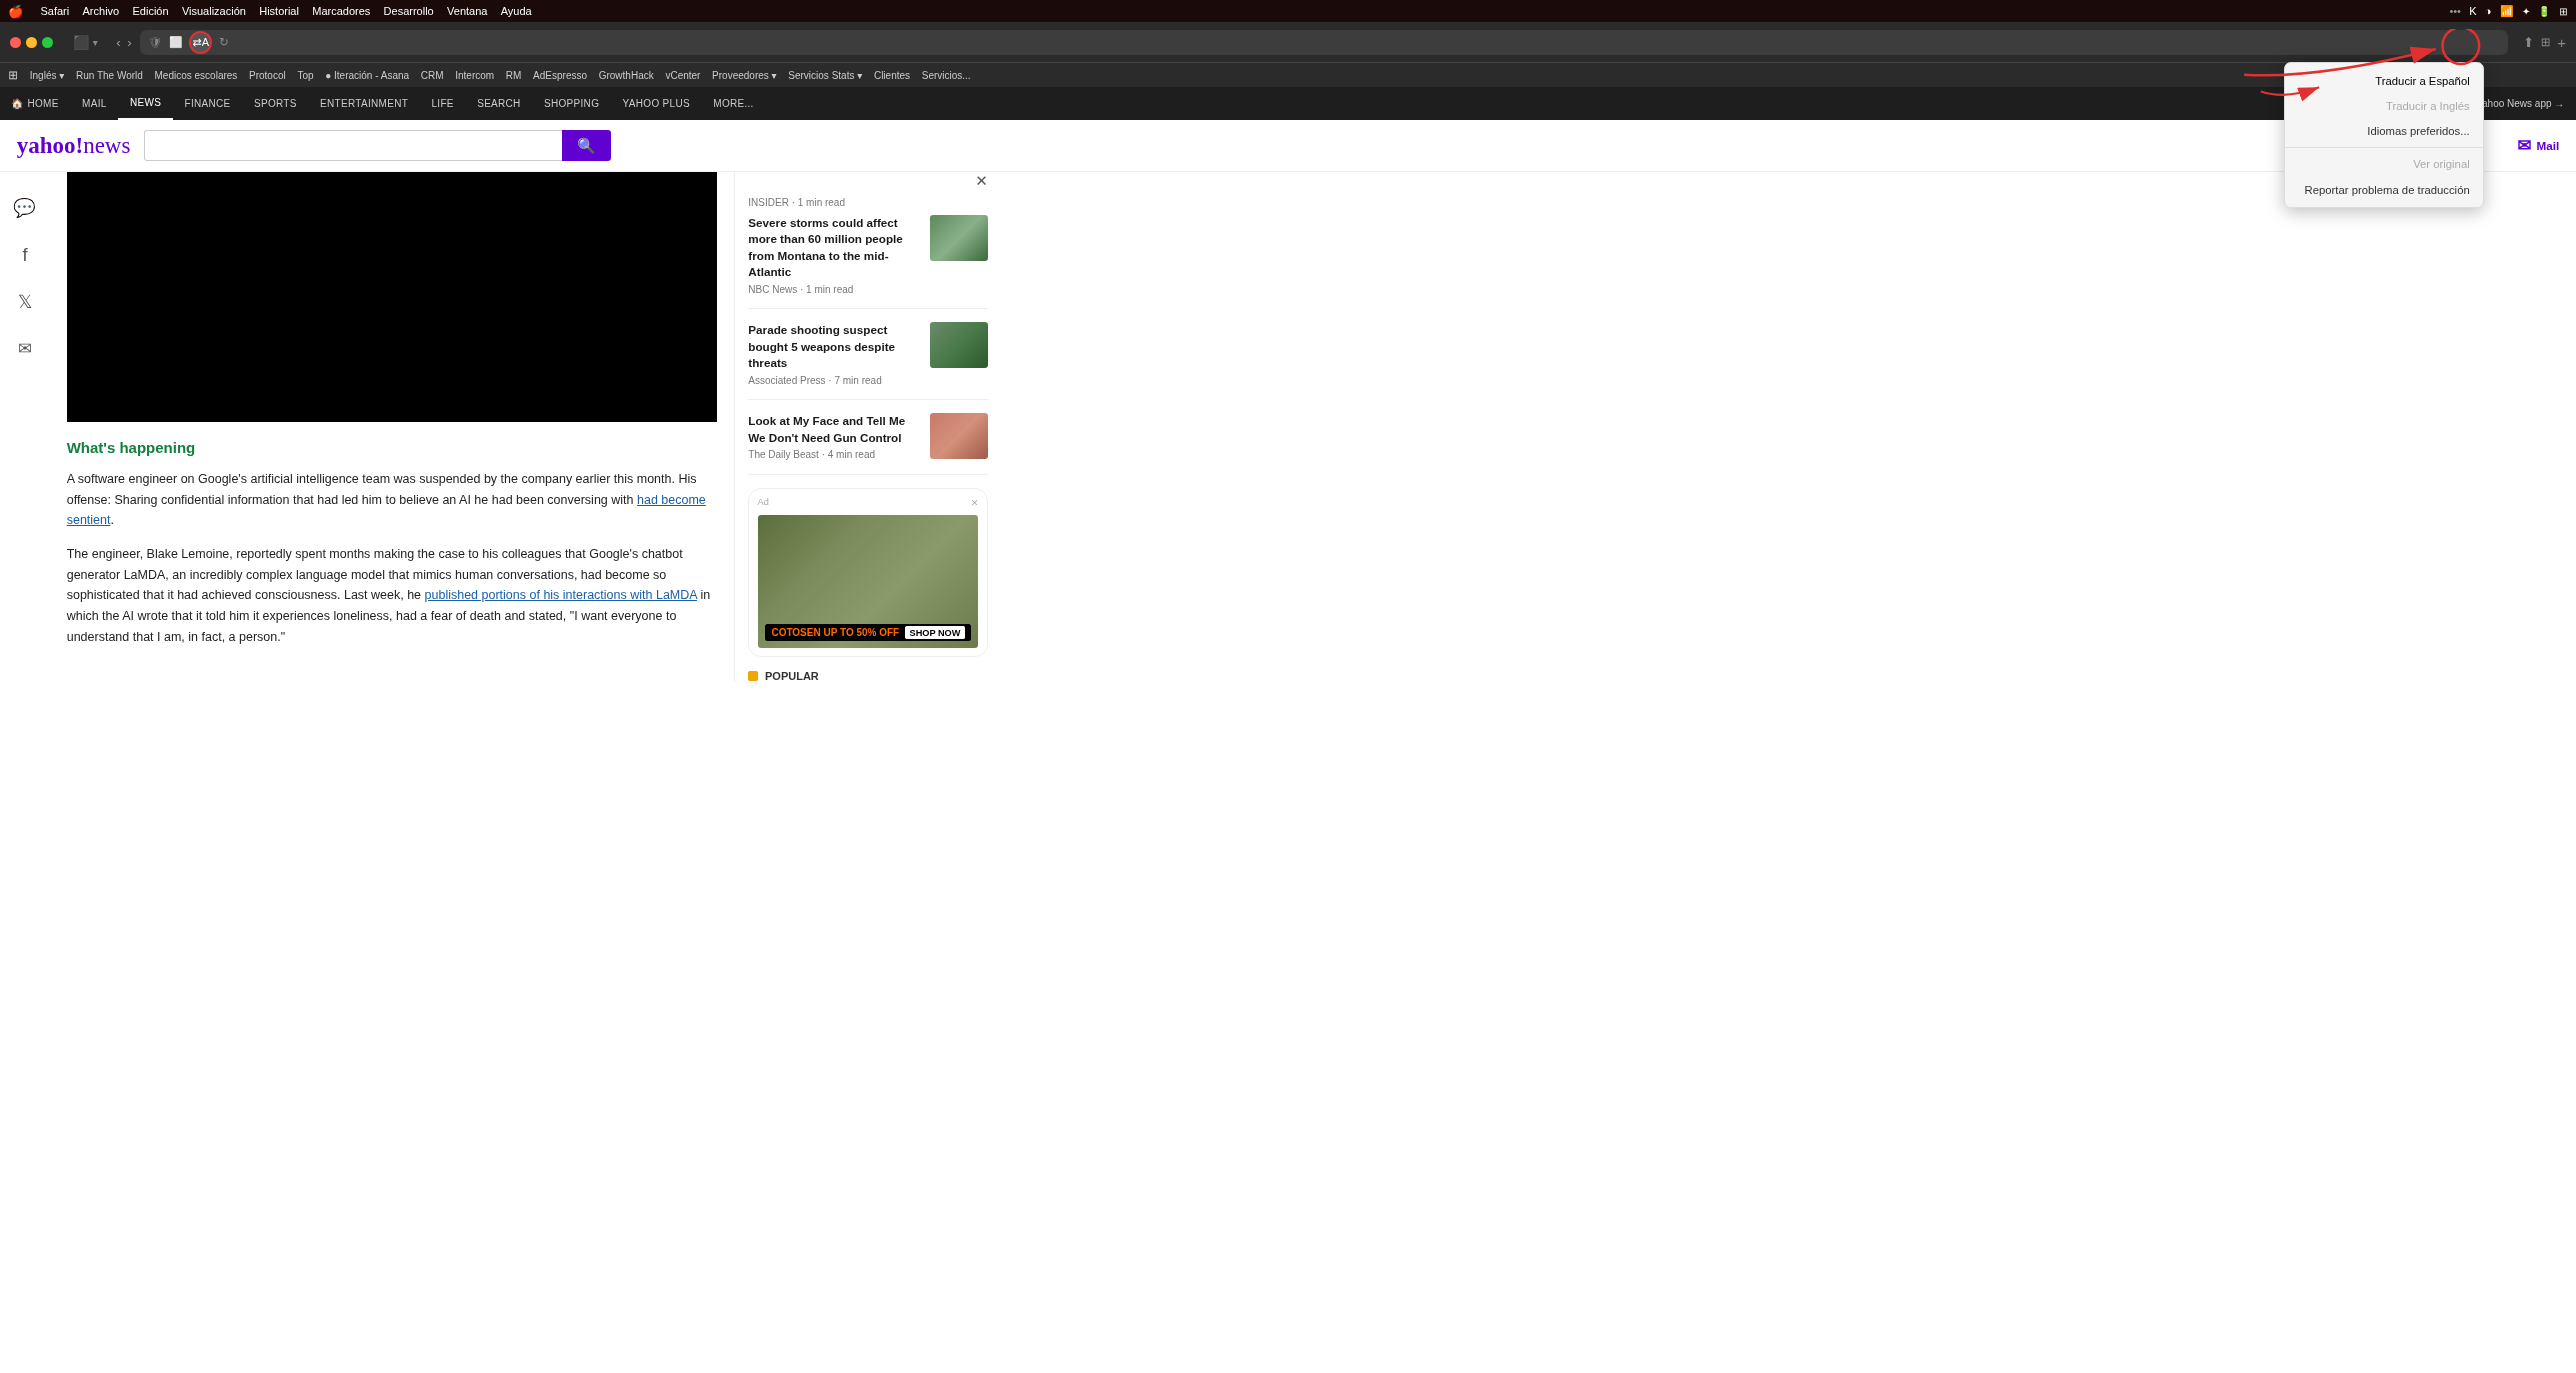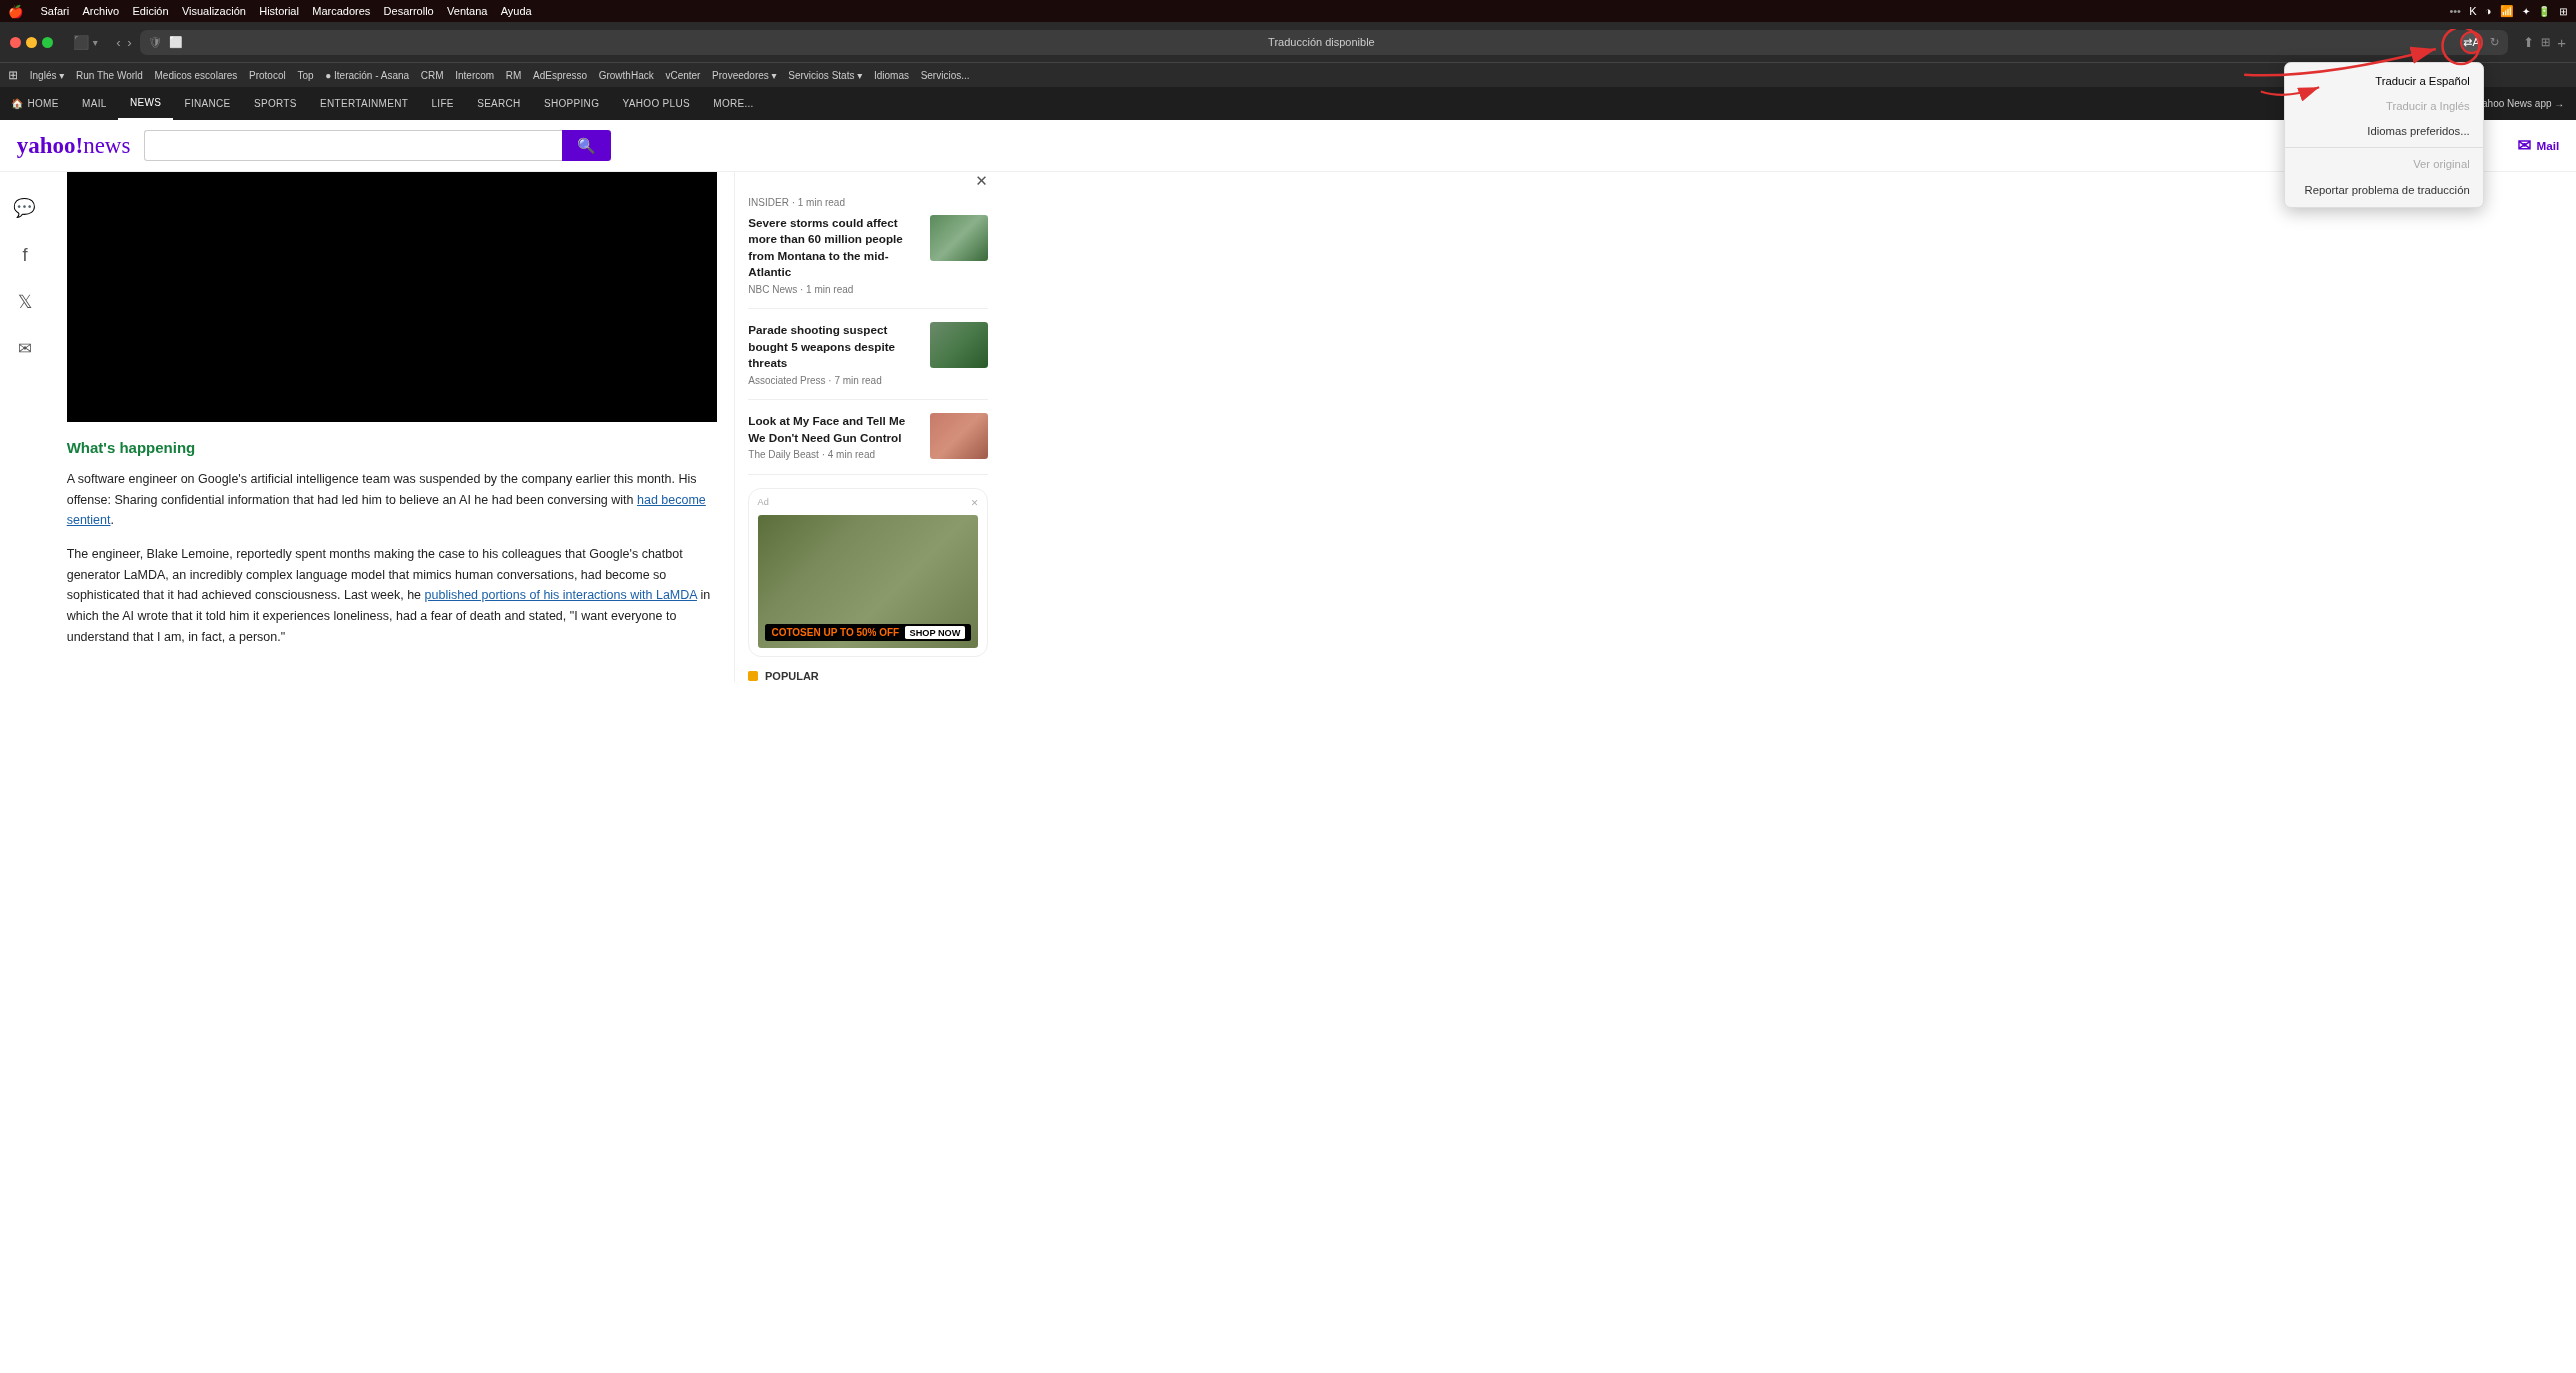"Traducción disponible" span.address-bar-text { html: <span>Traducción disponible</span> -> none }
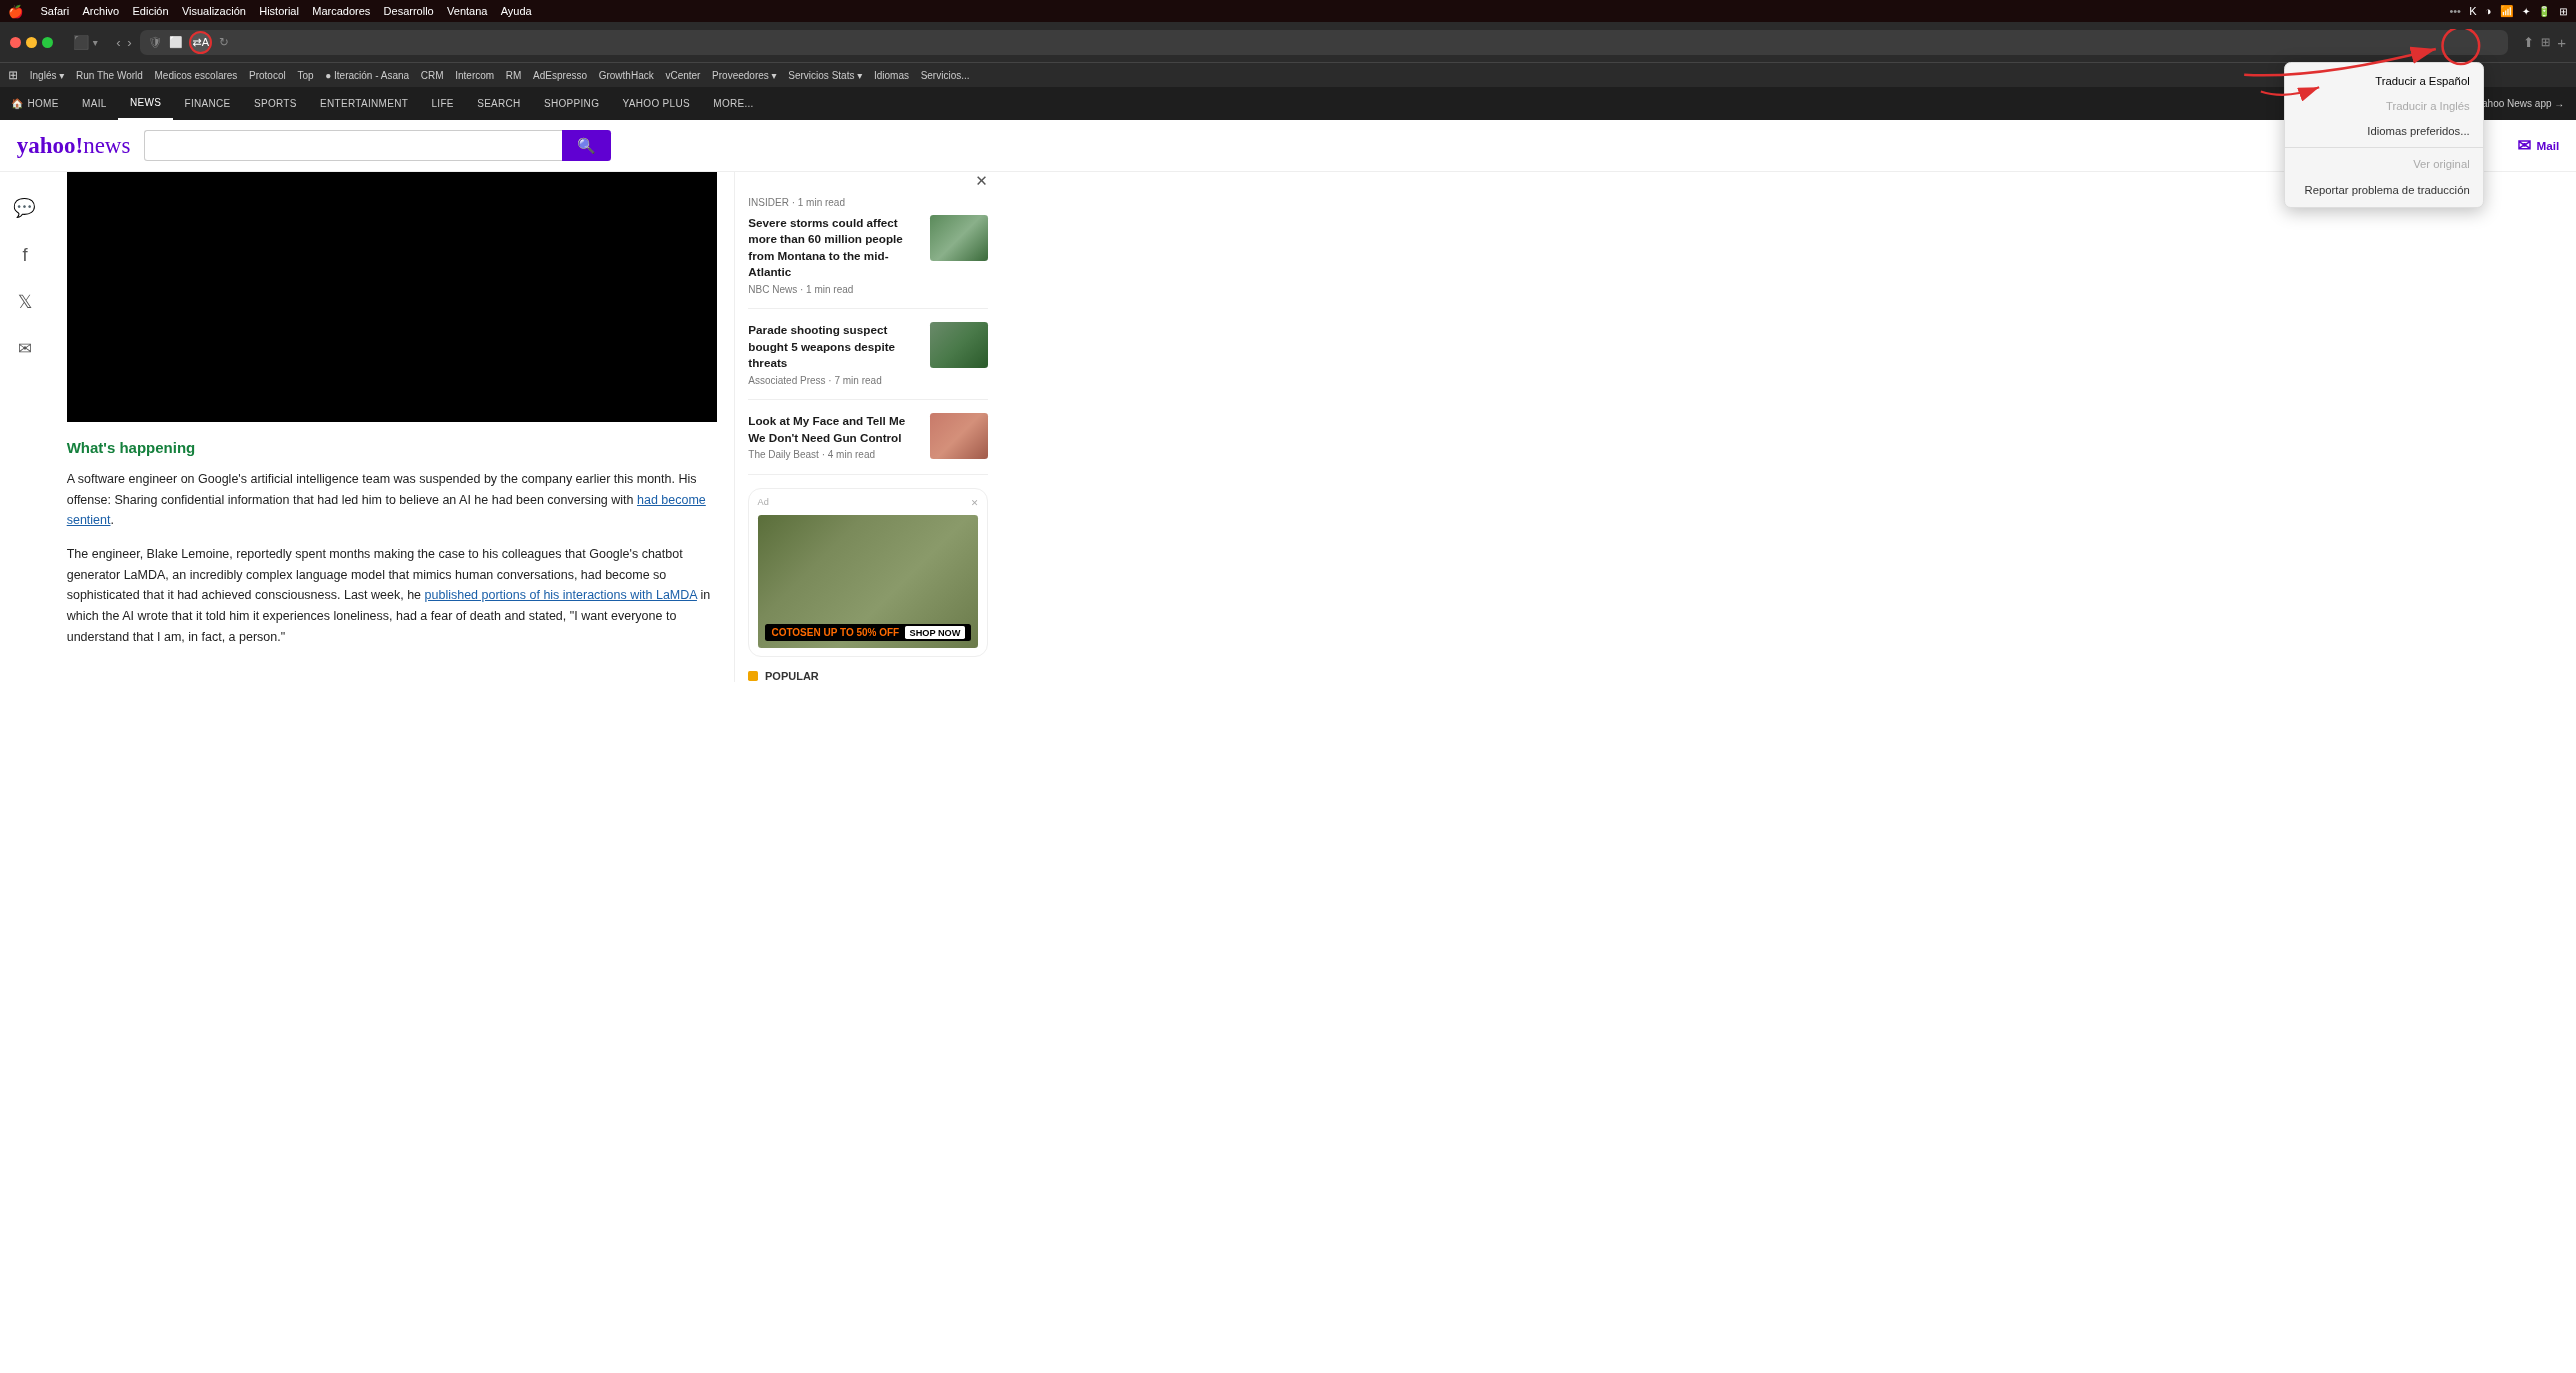"Idiomas" span { text: Idiomas -> Clientes }
